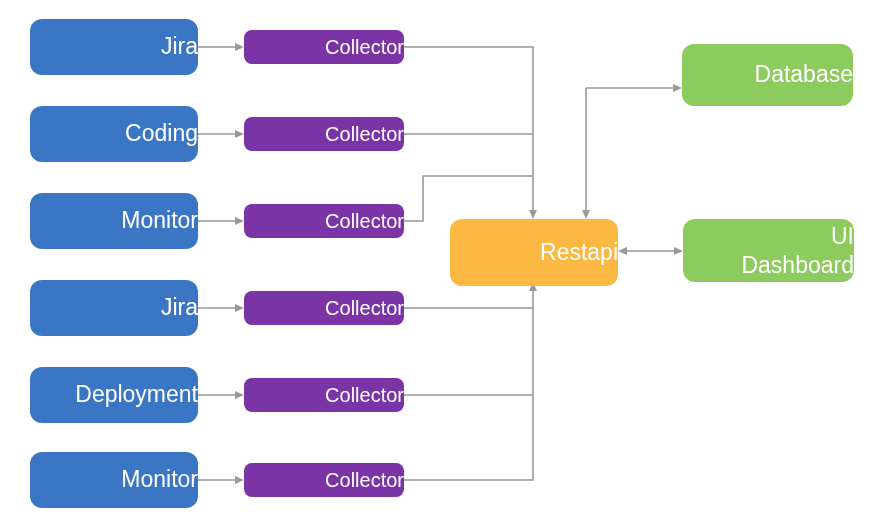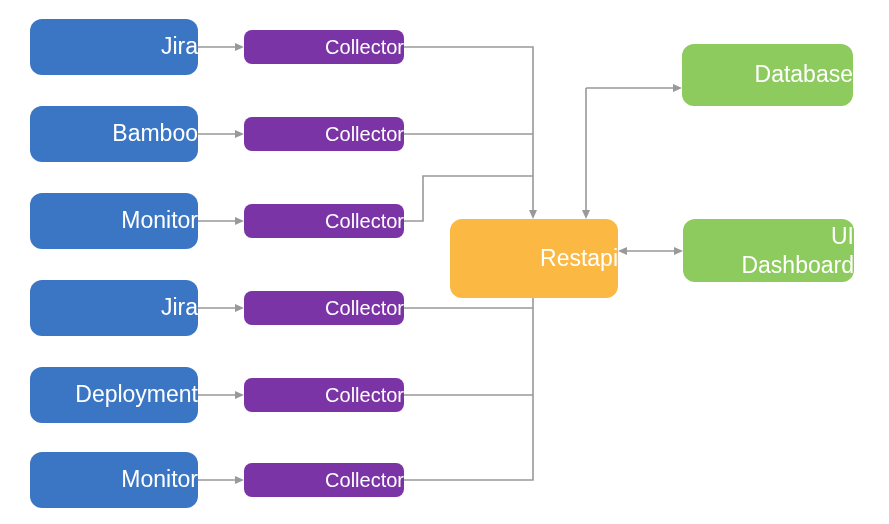"Bamboo" span { text: Bamboo -> Coding }
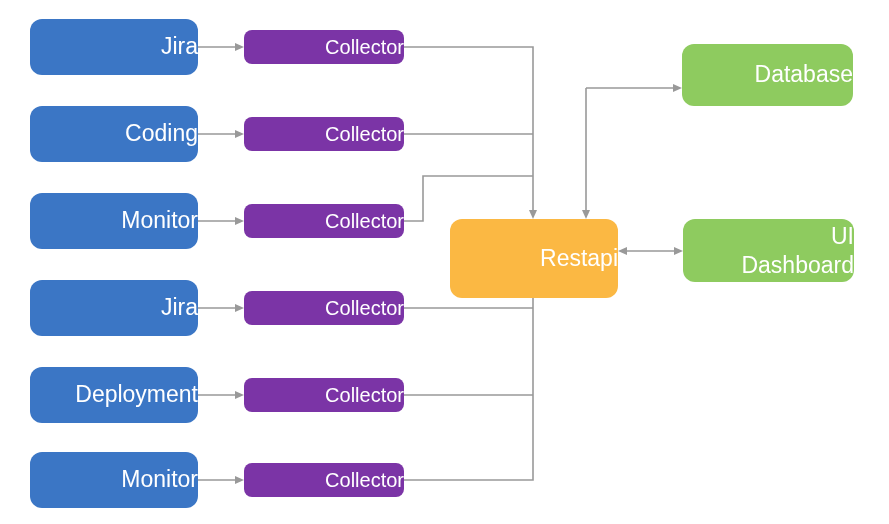"Restapi" .restapi { height: 79px -> 67px }
